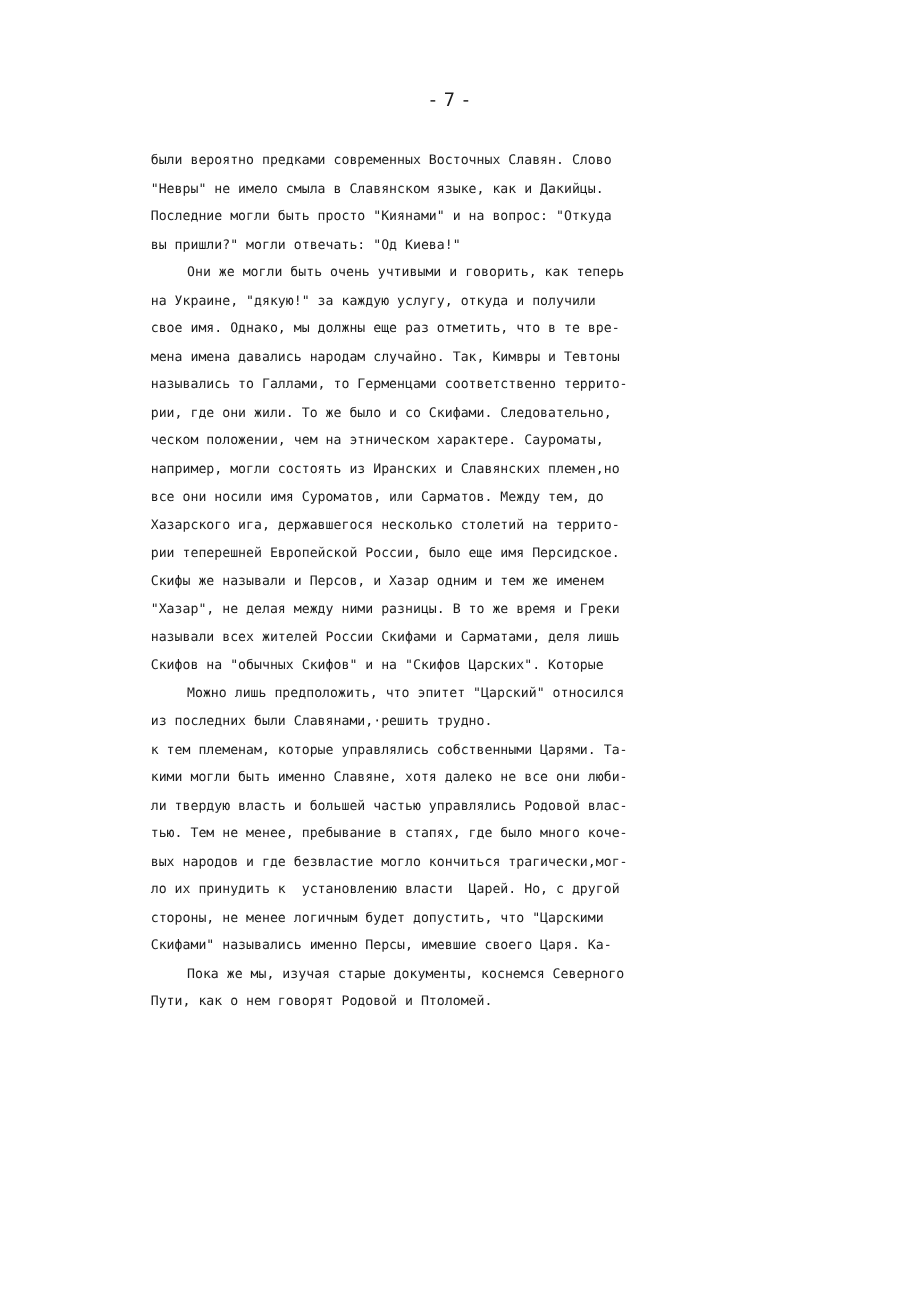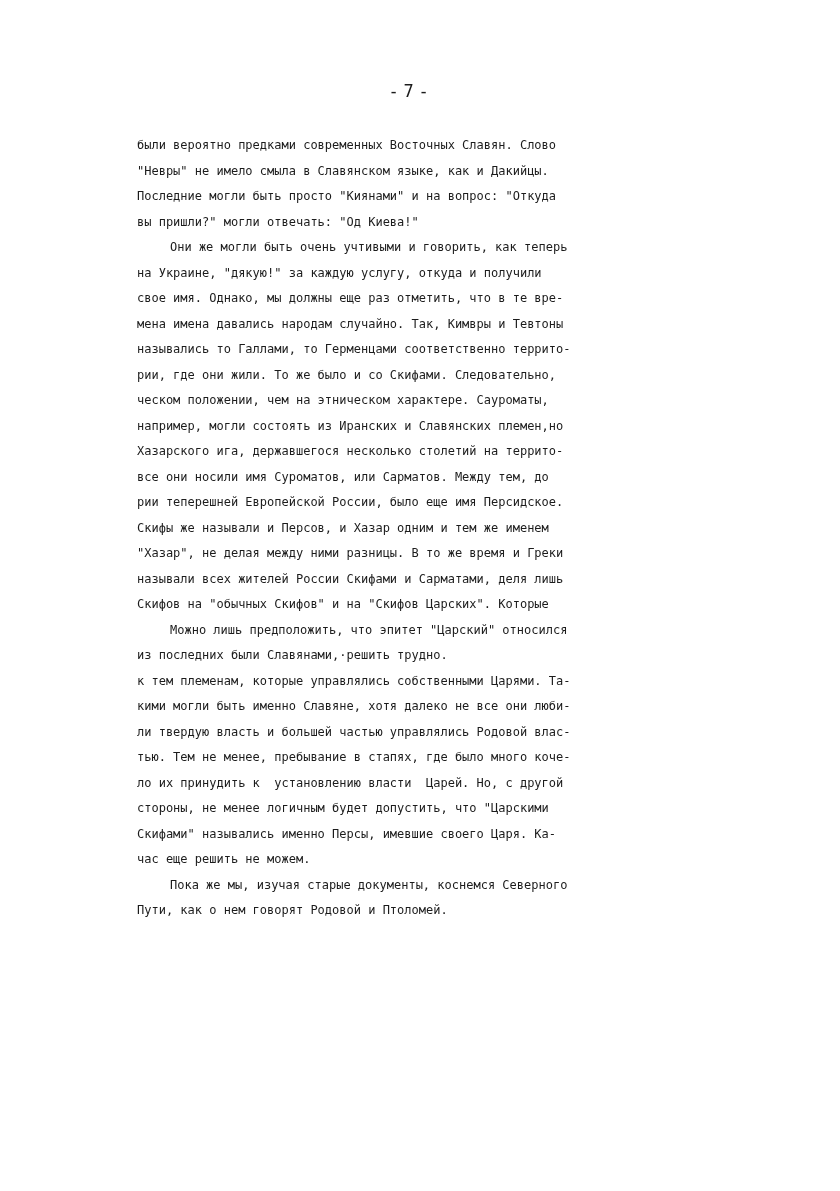"Хазарского ига, державшегося несколько" div.line { order: before "все они носили имя Суроматов," -> after "все они носили имя Суроматов," }
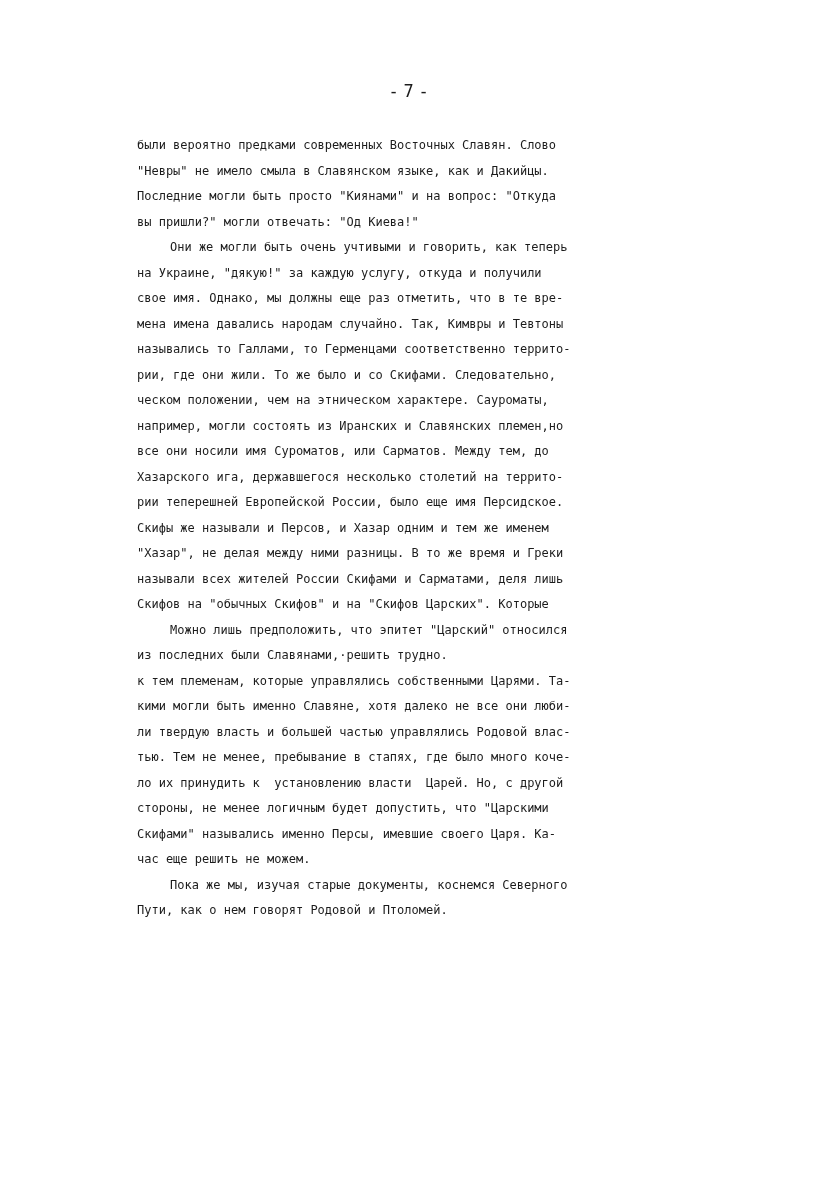"вых народов и где безвластие" div.line { html: none -> <div>вых народов и где безвластие могло кончиться трагически,мог-</div> }
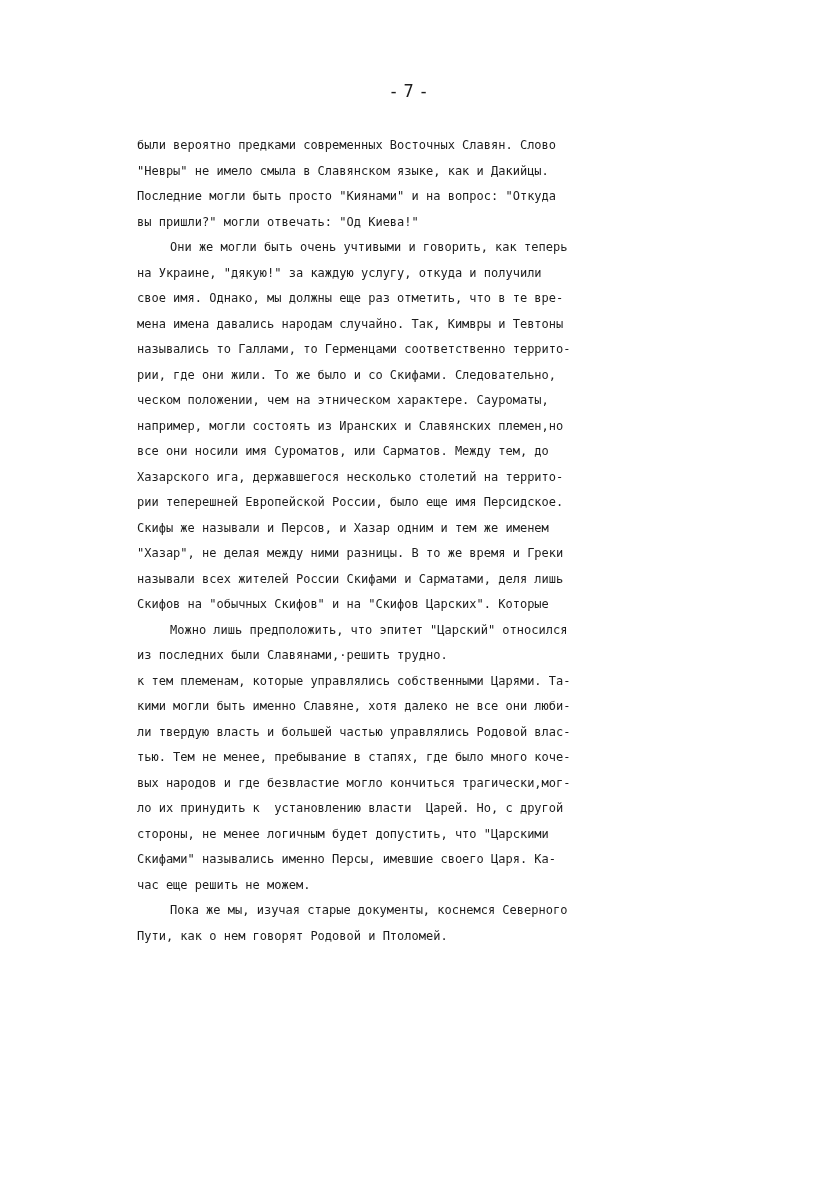"час еще решить не можем." div.line { html: <div>час еще решить не можем.</div> -> none }
